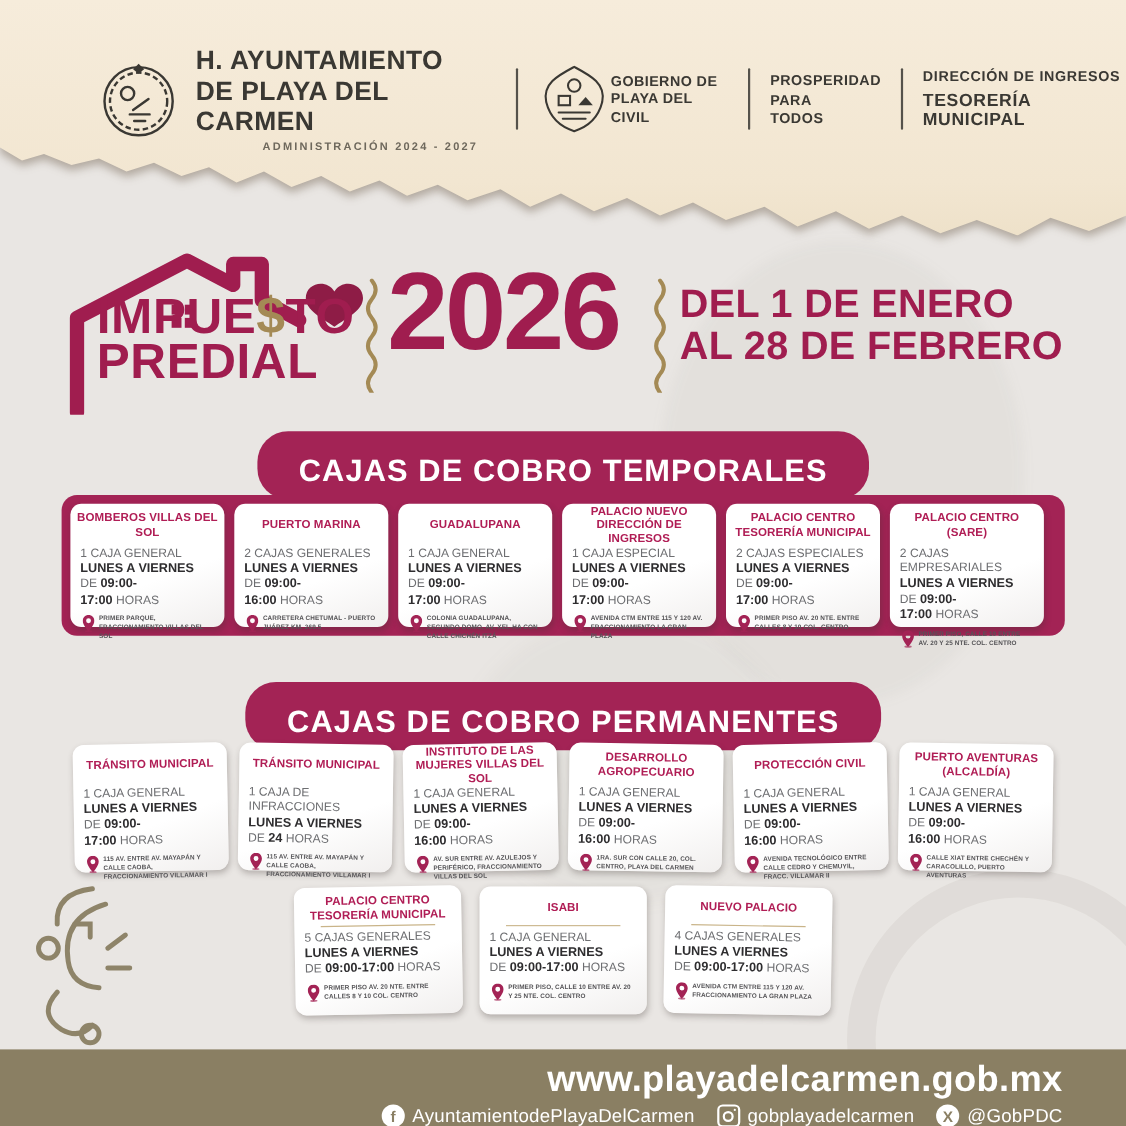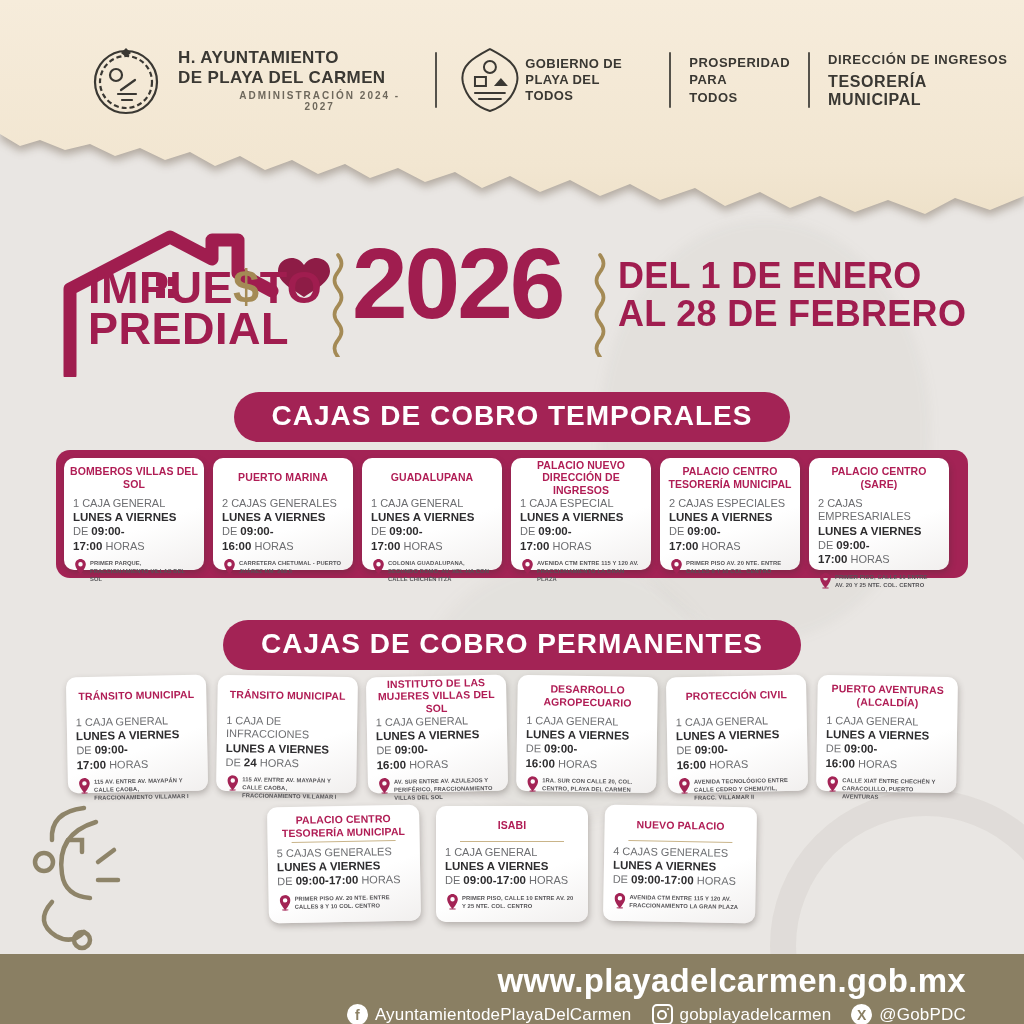"H. AYUNTAMIENTO" .org1 .l1,.org1 .l2 { font-size: 17px -> 24px }
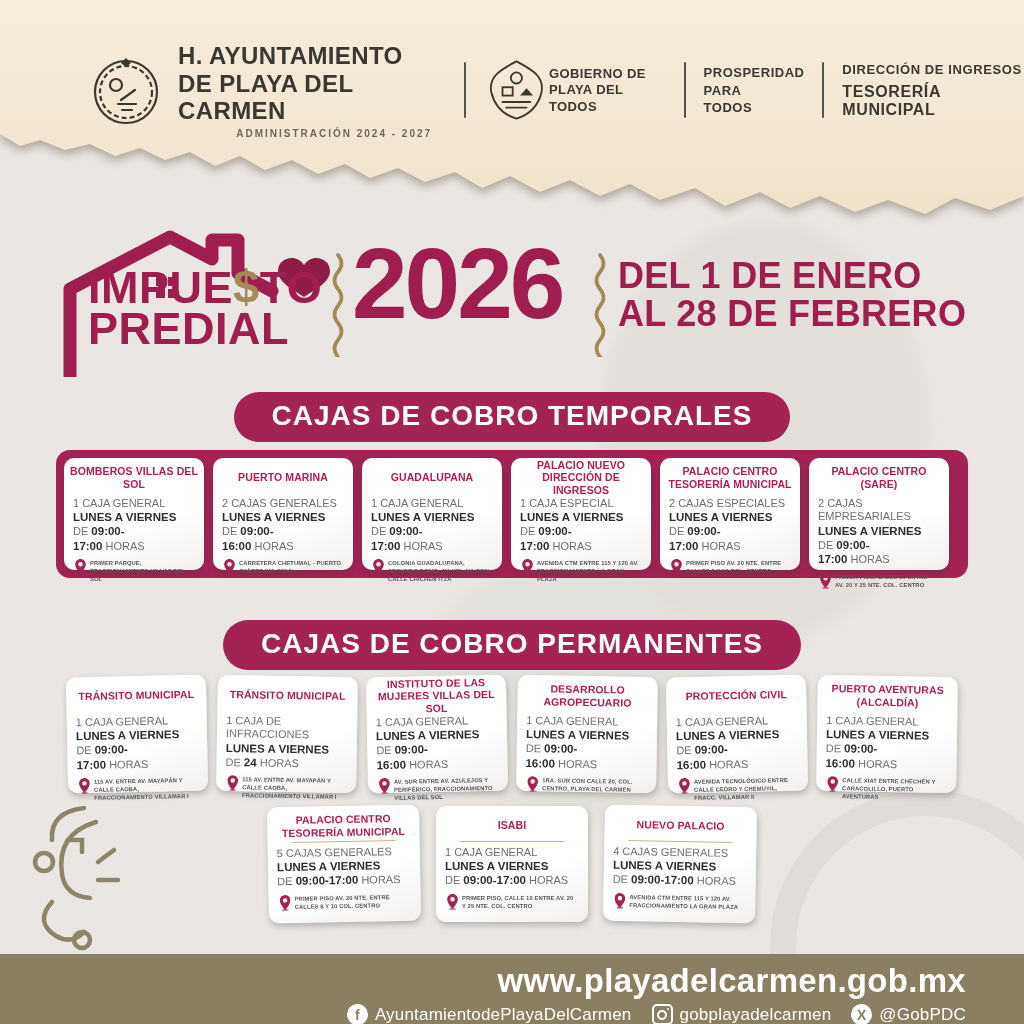"PLAYA DEL TODOS" div { text: TODOS -> CIVIL }
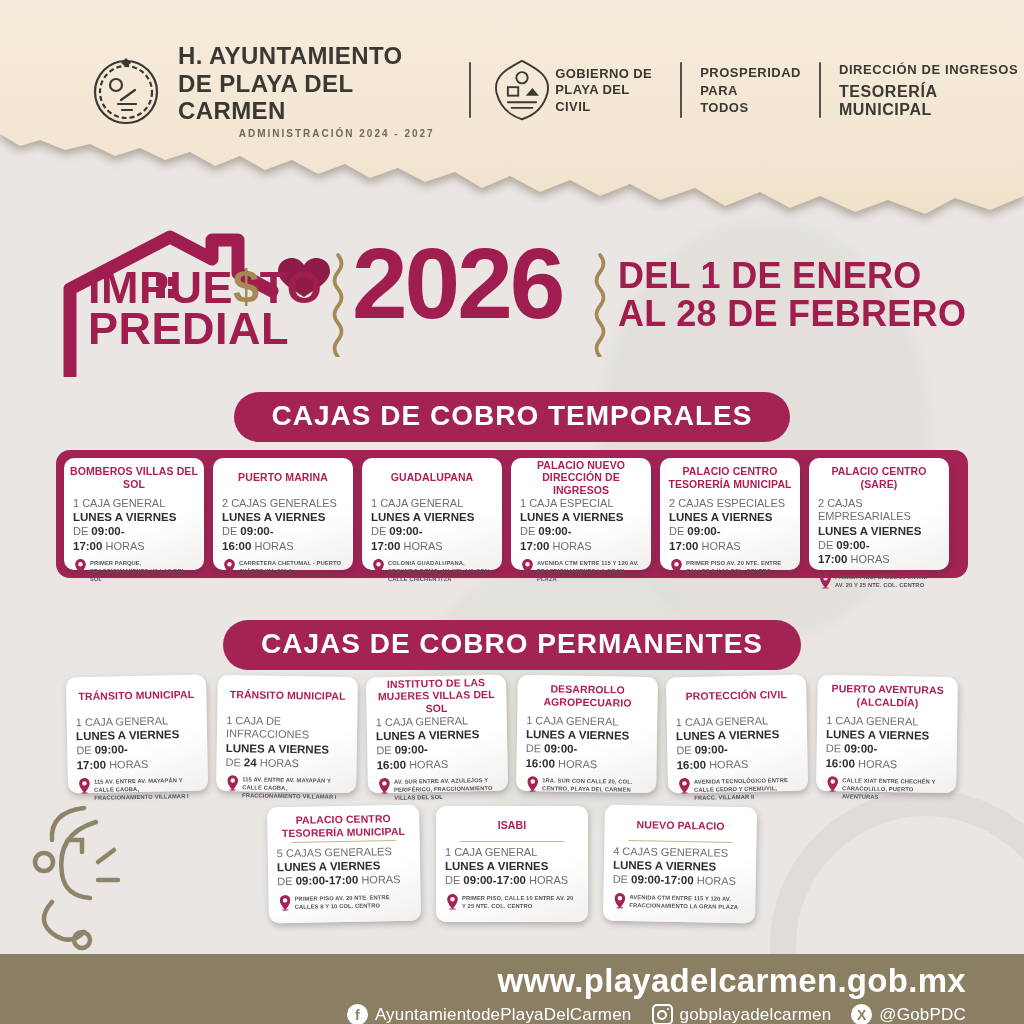"CAJAS DE COBRO TEMPORALES" .banner { padding: 8px 38px 10px -> 20px 38px 10px }
